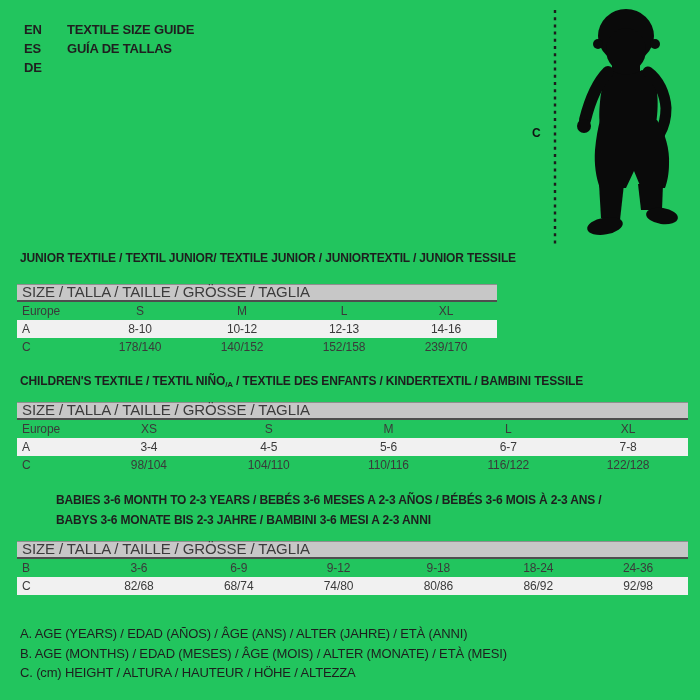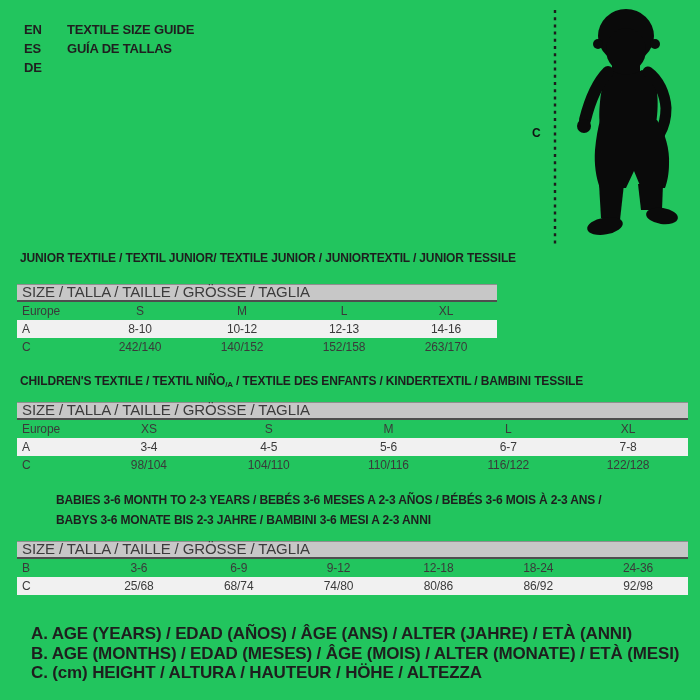"242/140" div.tcell { text: 242/140 -> 178/140 }
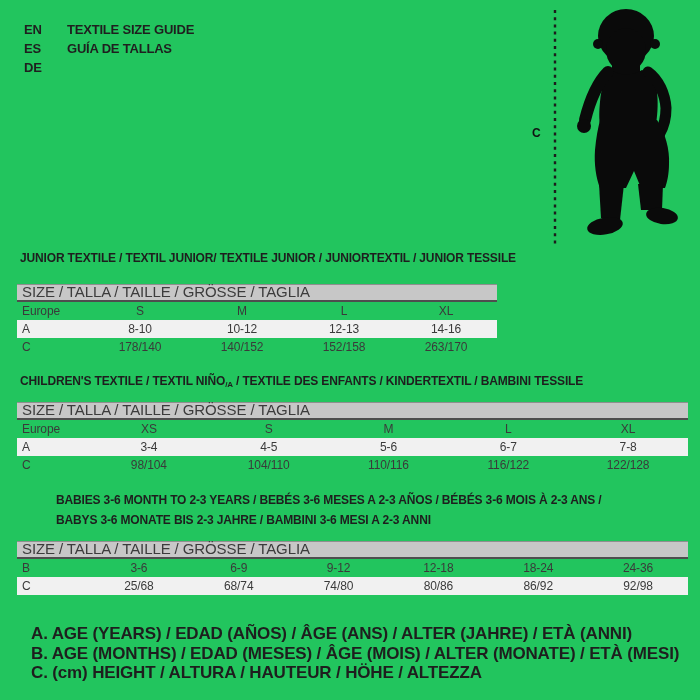"263/170" div.tcell { text: 263/170 -> 239/170 }
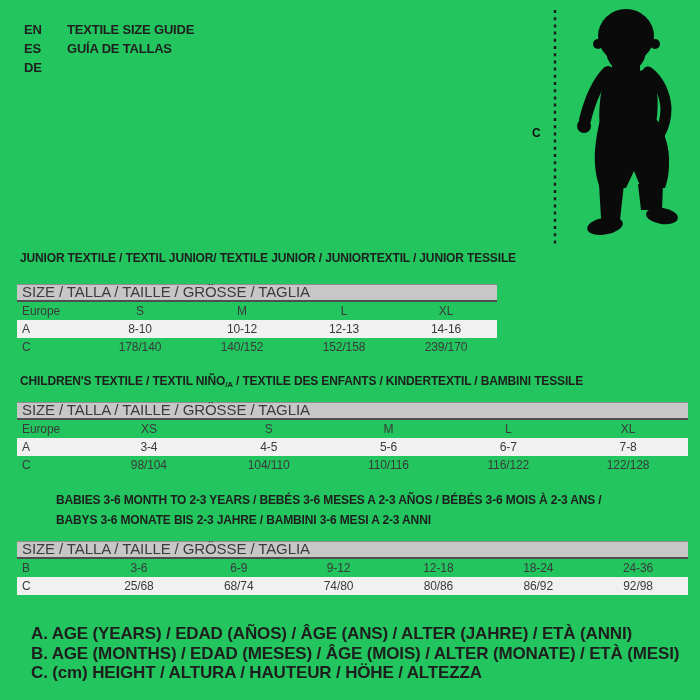"12-18" div.tcell { text: 12-18 -> 9-18 }
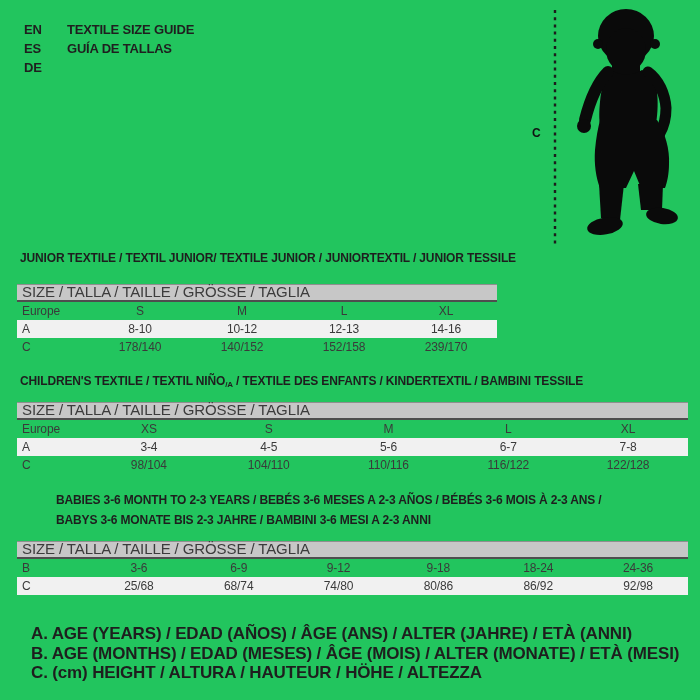"25/68" div.tcell { text: 25/68 -> 82/68 }
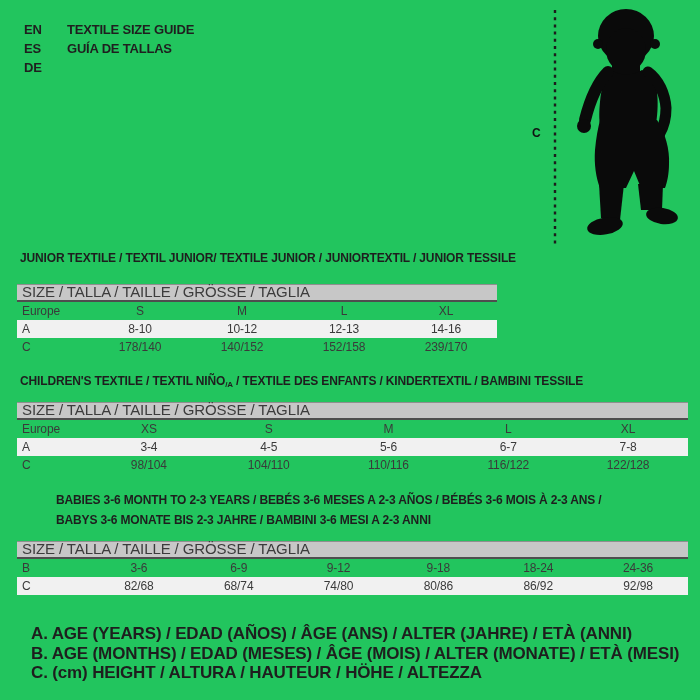"A. AGE (YEARS) / EDAD" .notes { font-size: 17px -> 13px; font-weight: bold -> normal; left: 31px -> 20px }
